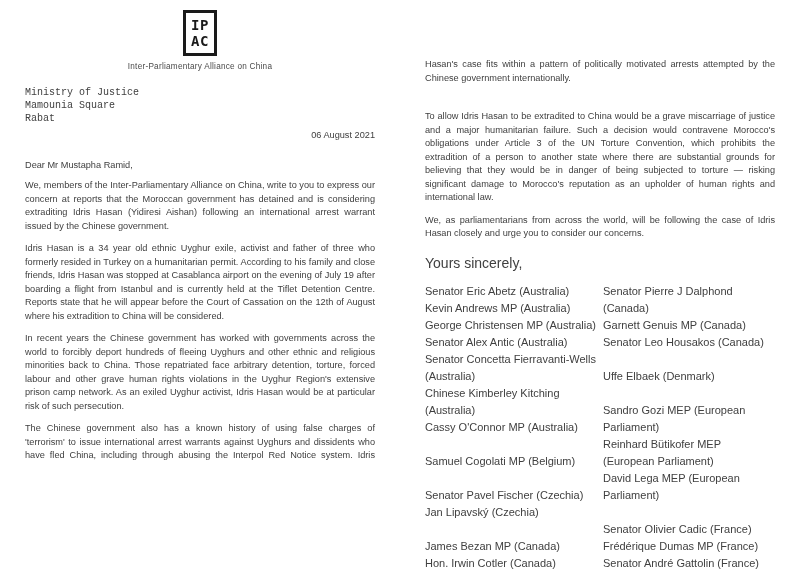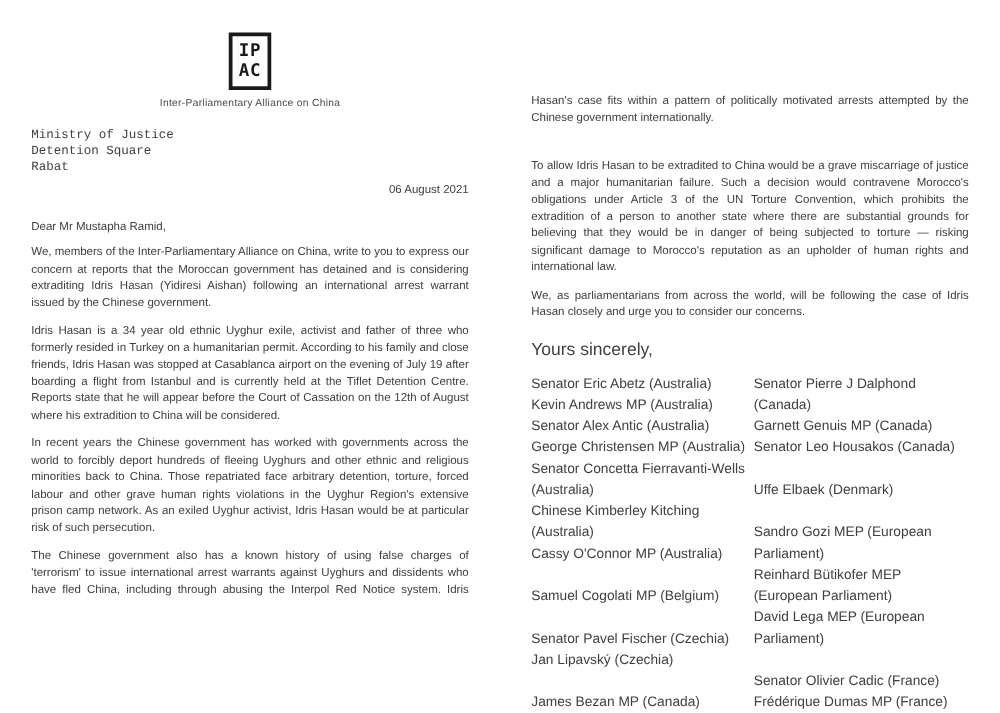"IP" .col { top: 16px -> 0 }
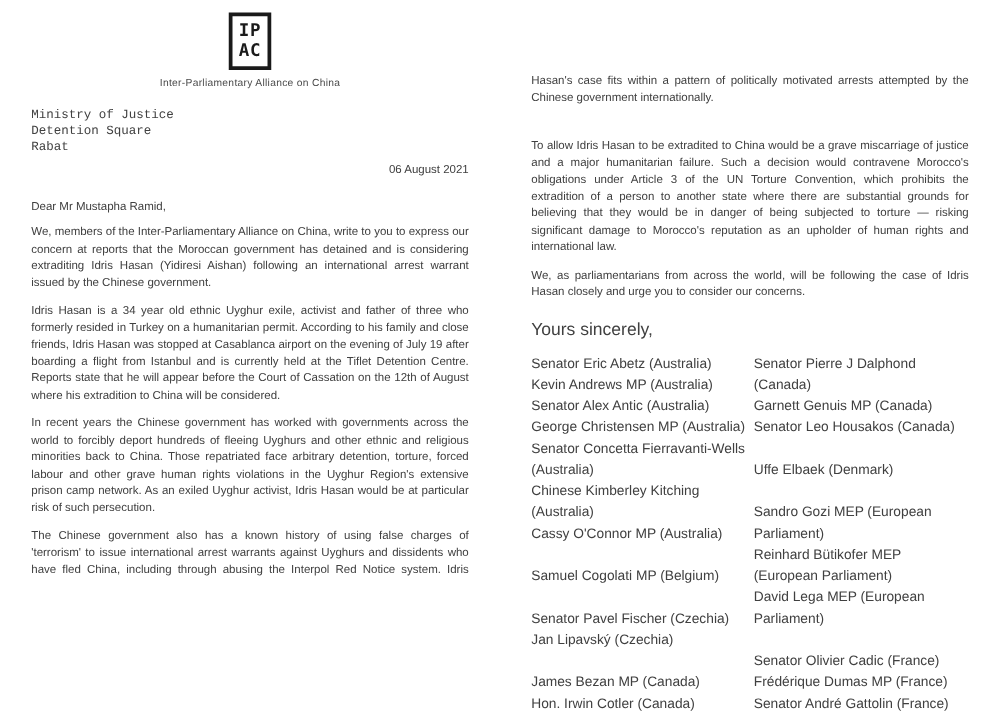"Detention Square" div { text: Detention -> Mamounia }
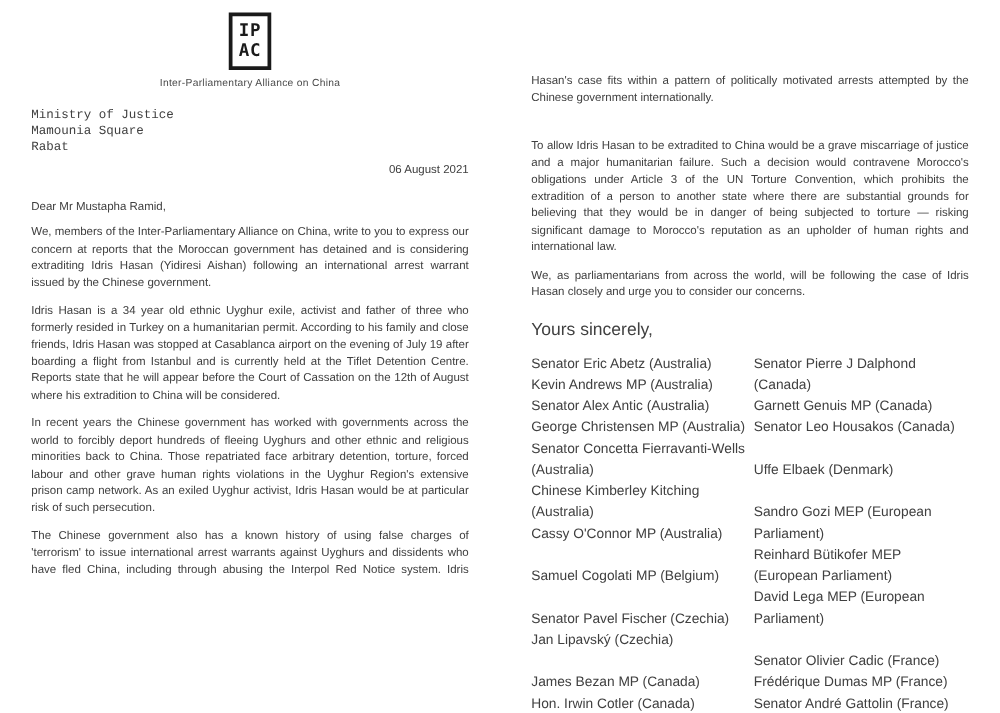"Senator Alex Antic (Australia)" div.sig-item { order: before "George Christensen MP (Australia)" -> after "George Christensen MP (Australia)" }
